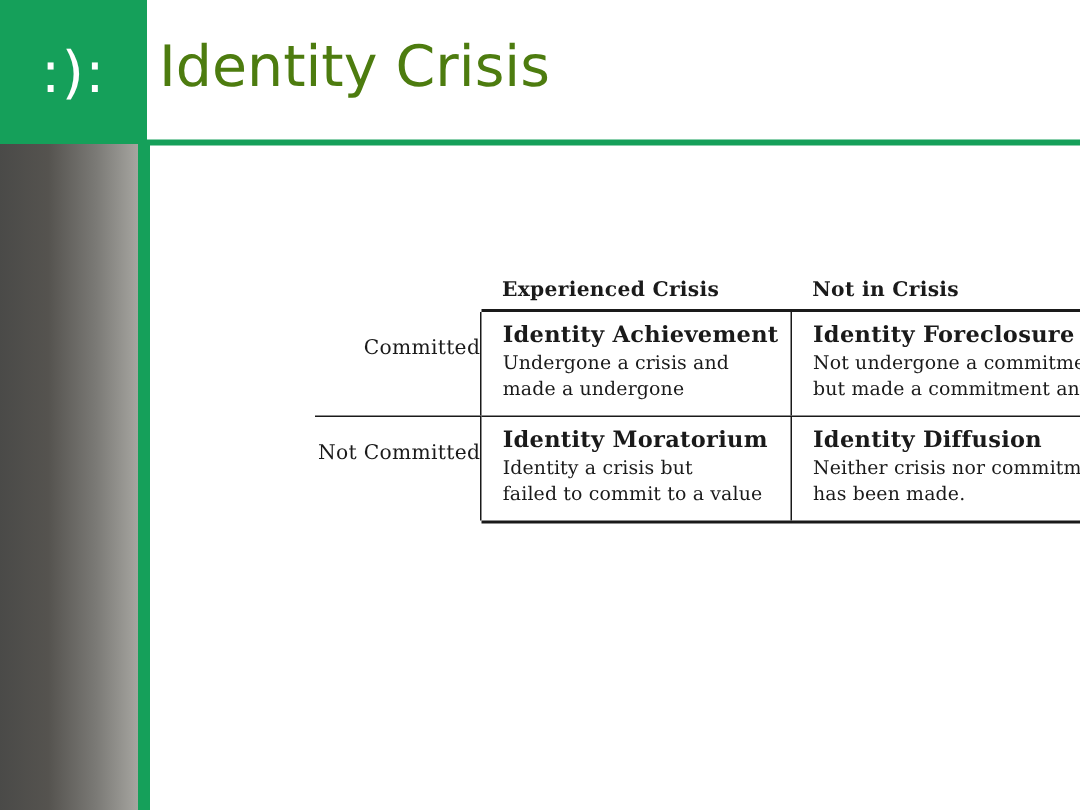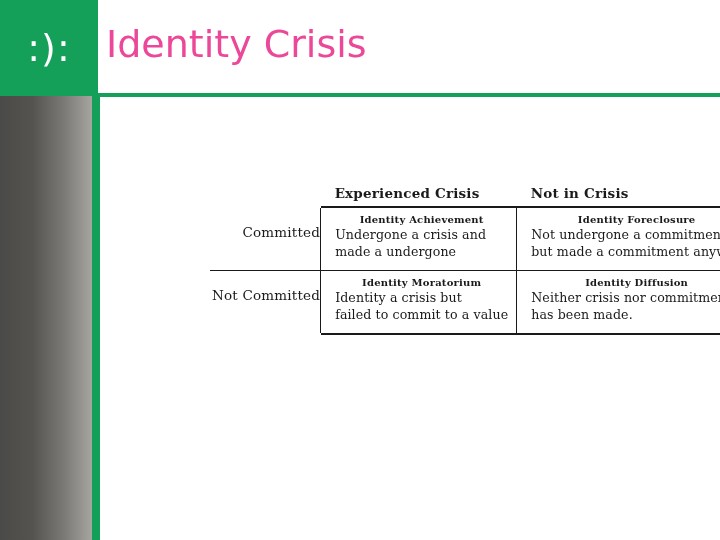"Identity Crisis" .header-title { color: #ec4899 -> #4d7c0f }
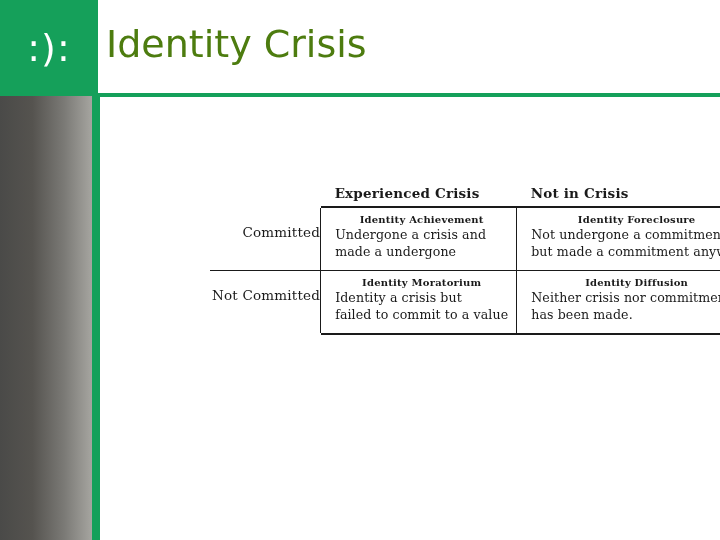"Identity Achievement" .cell-title { font-size: 10px -> 15px; text-align: center -> none }
